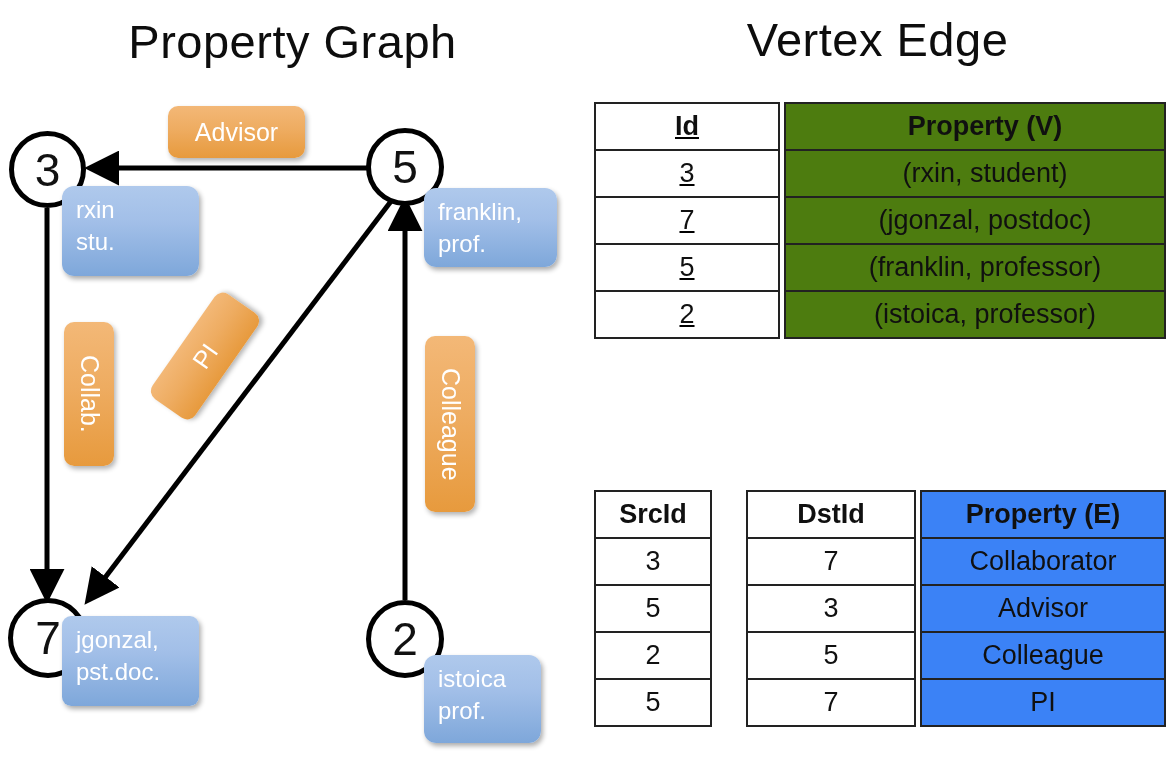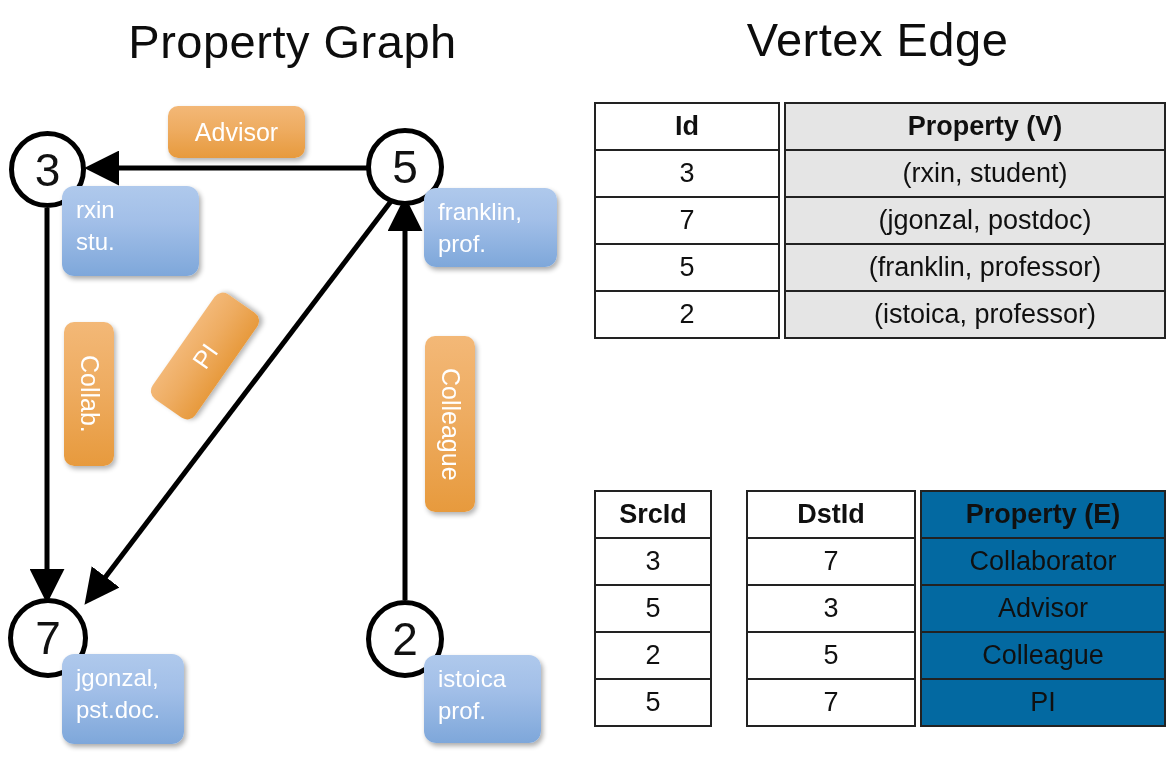"Id" #vertex-id-table { text-decoration: none -> underline }
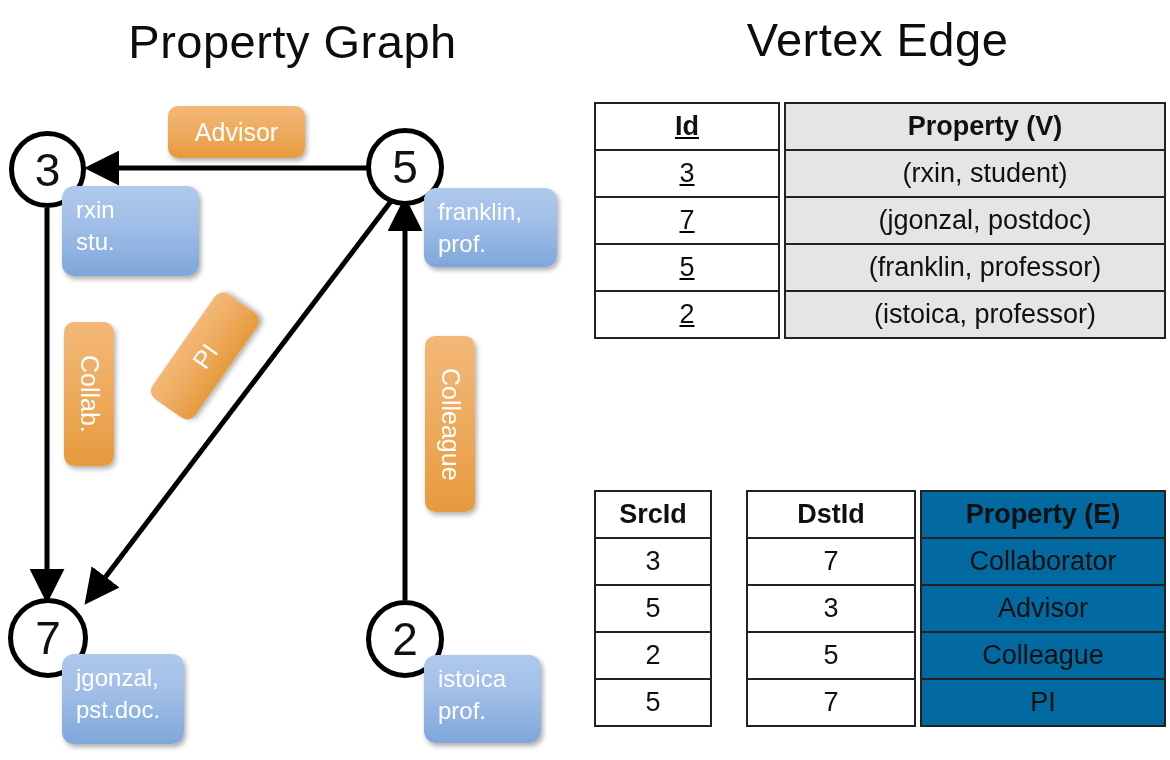"Property (V)" .tbl td.blue { background: #e5e5e5 -> #4d7c0f }
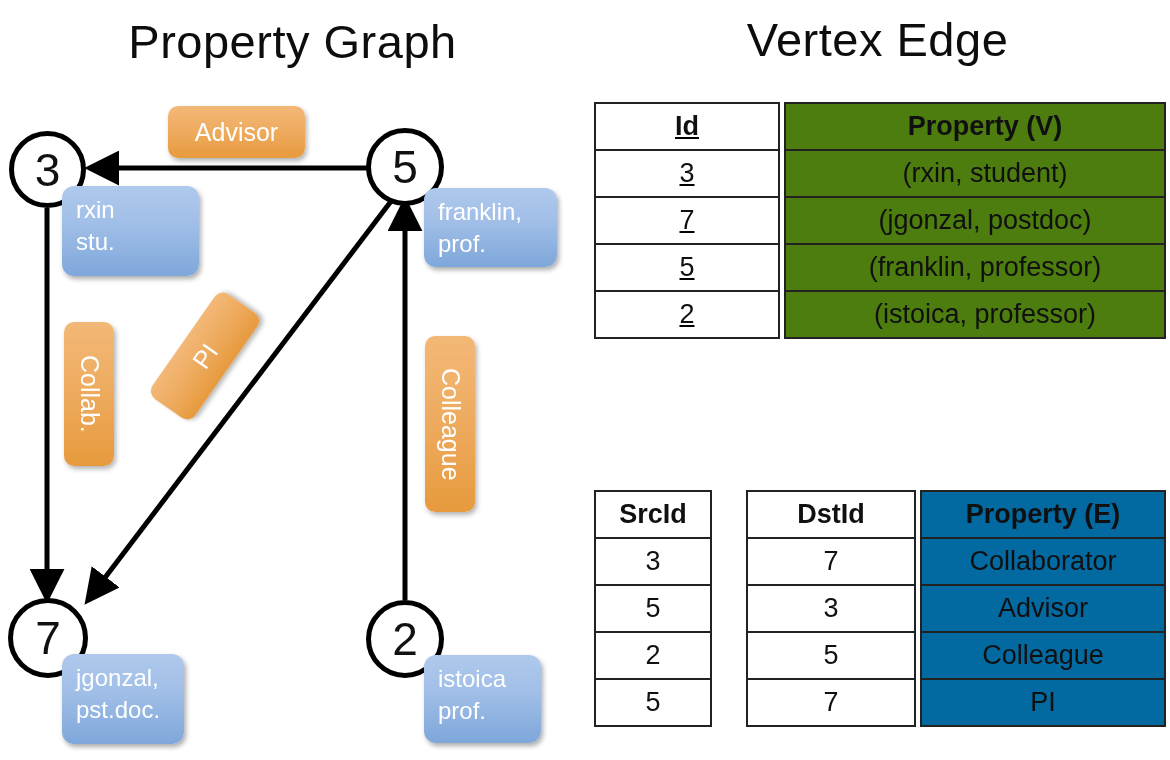"Property (E)" .tbl td.peach { background: #0369a1 -> #3b82f6 }
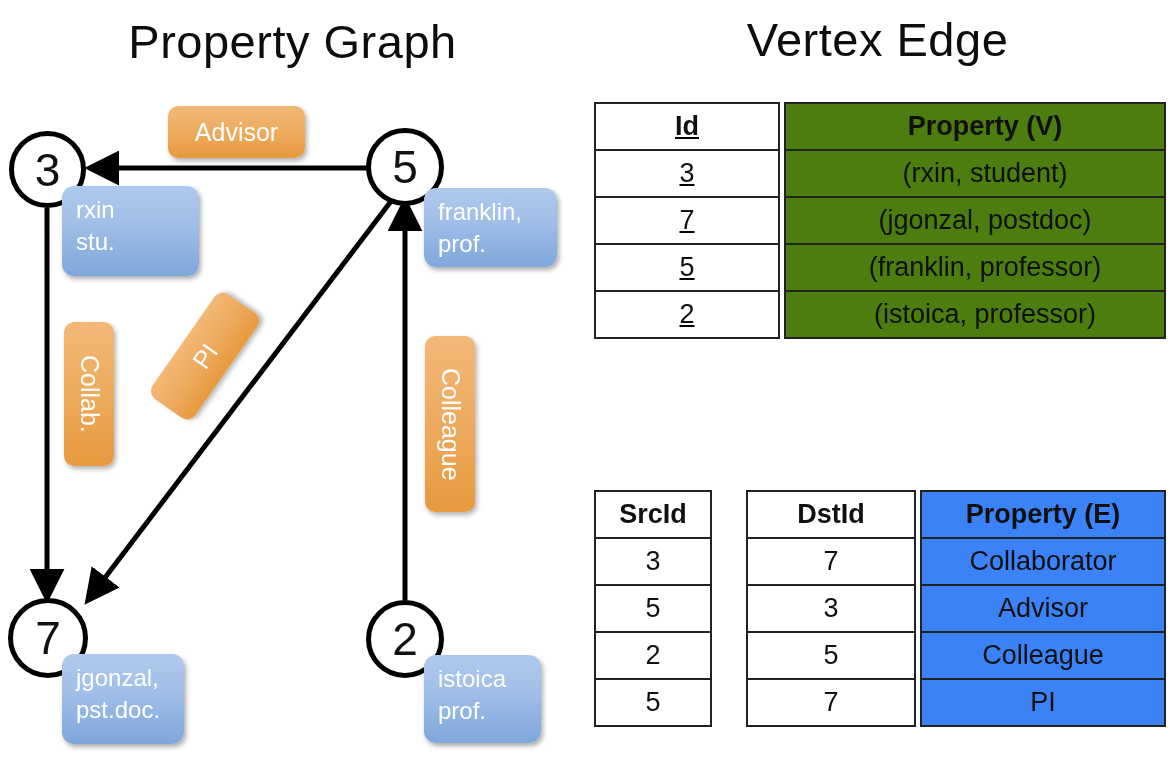"jgonzal," div.vbox { border-radius: none -> 9px; top: 654px -> 616px; width: 122px -> 137px }
